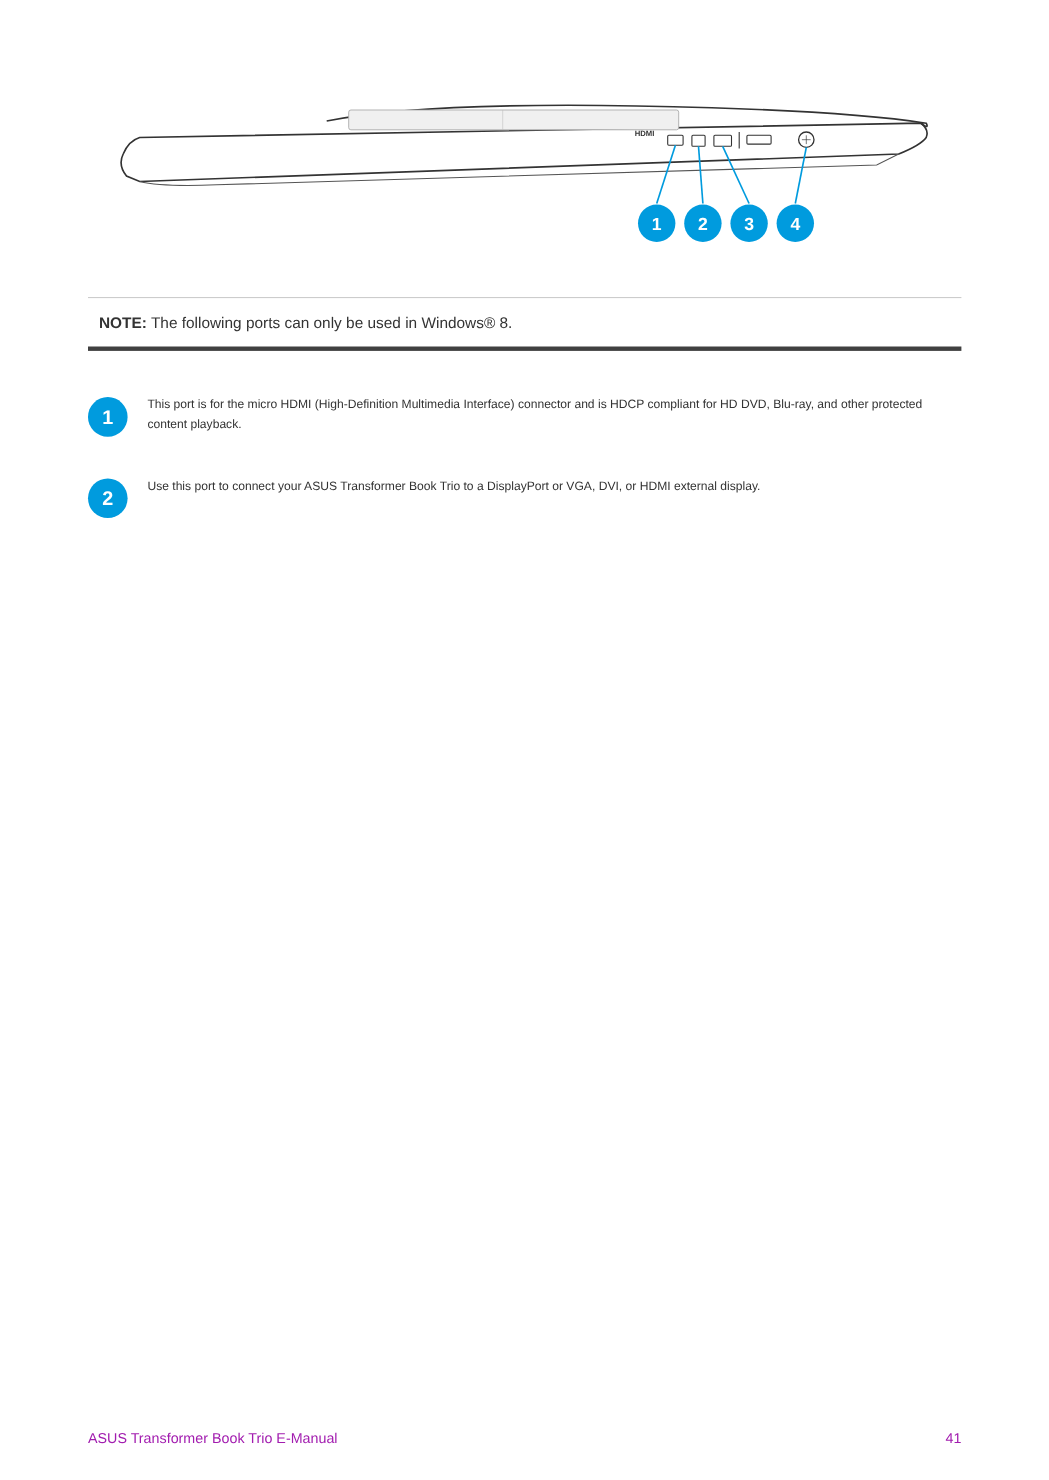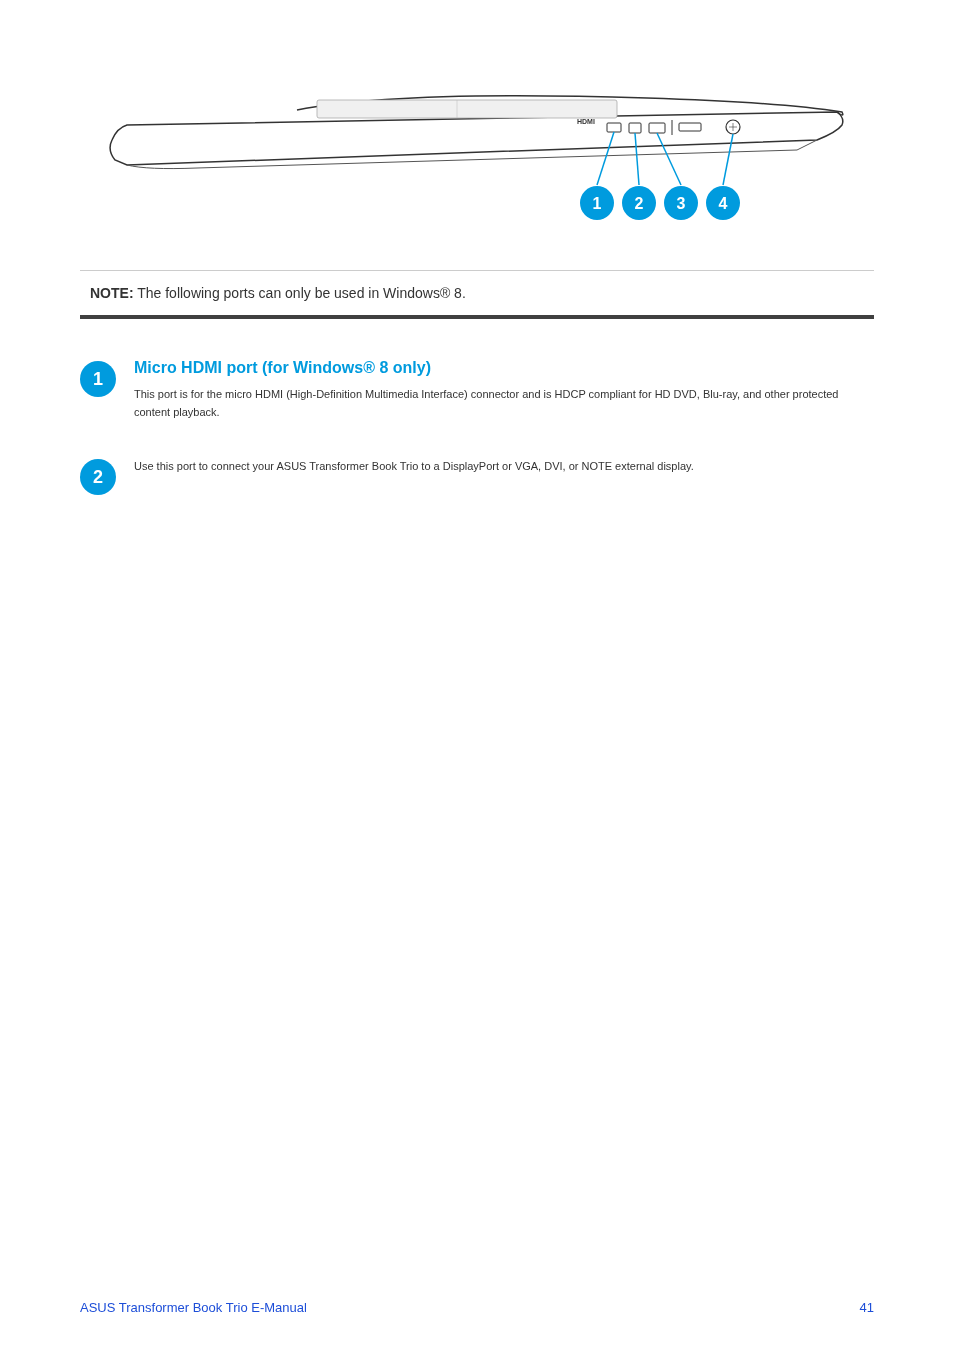"Micro HDMI port (for Windows®" div.item-title { html: <div>Micro HDMI port (for Windows® 8 only)</div> -> none }
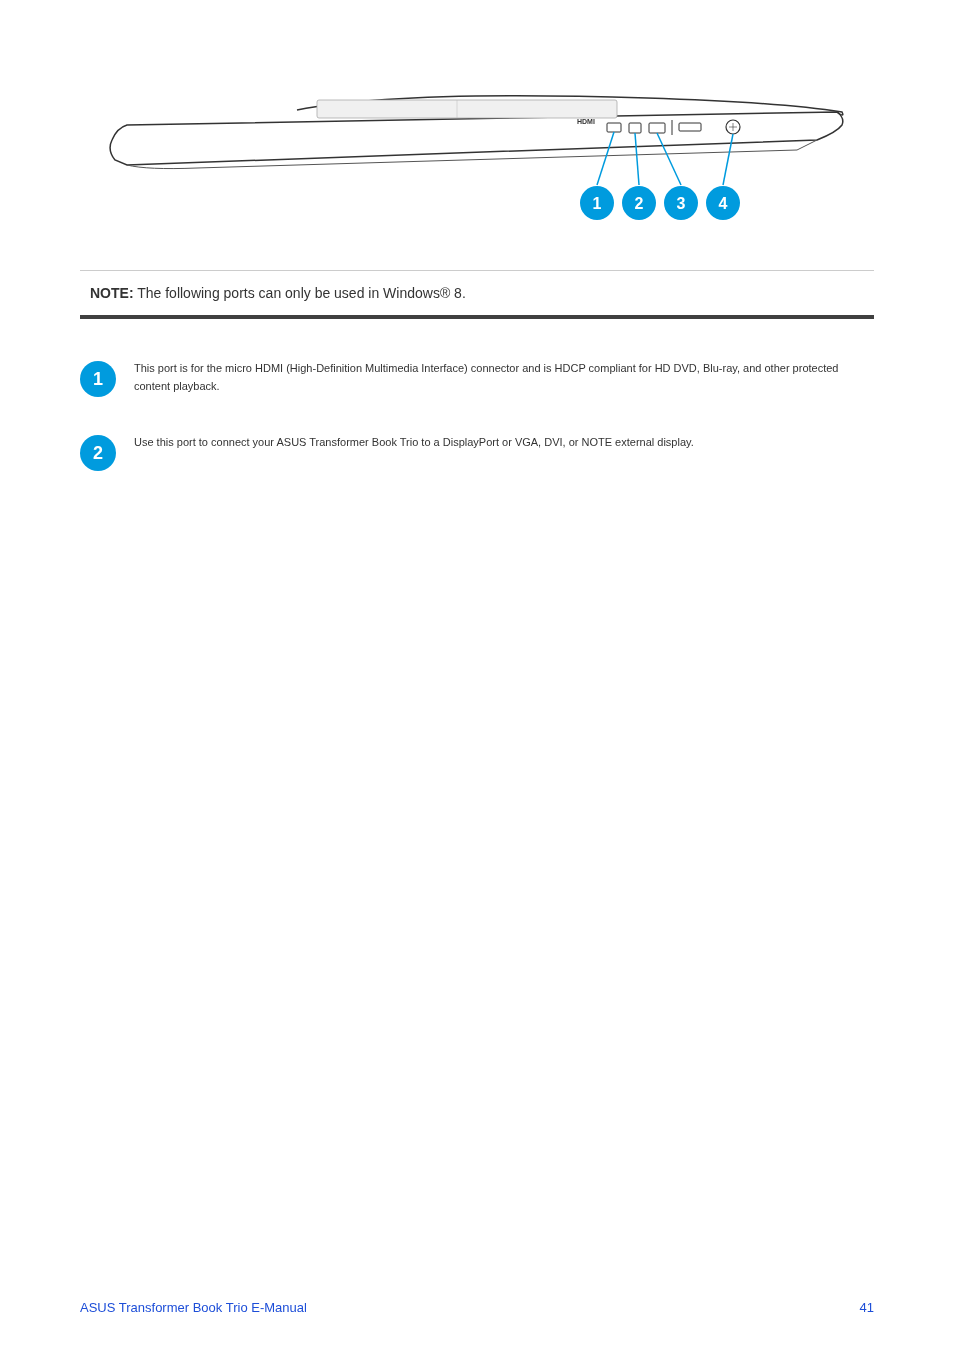"Use this port to connect" div.item-description { text: NOTE -> HDMI }
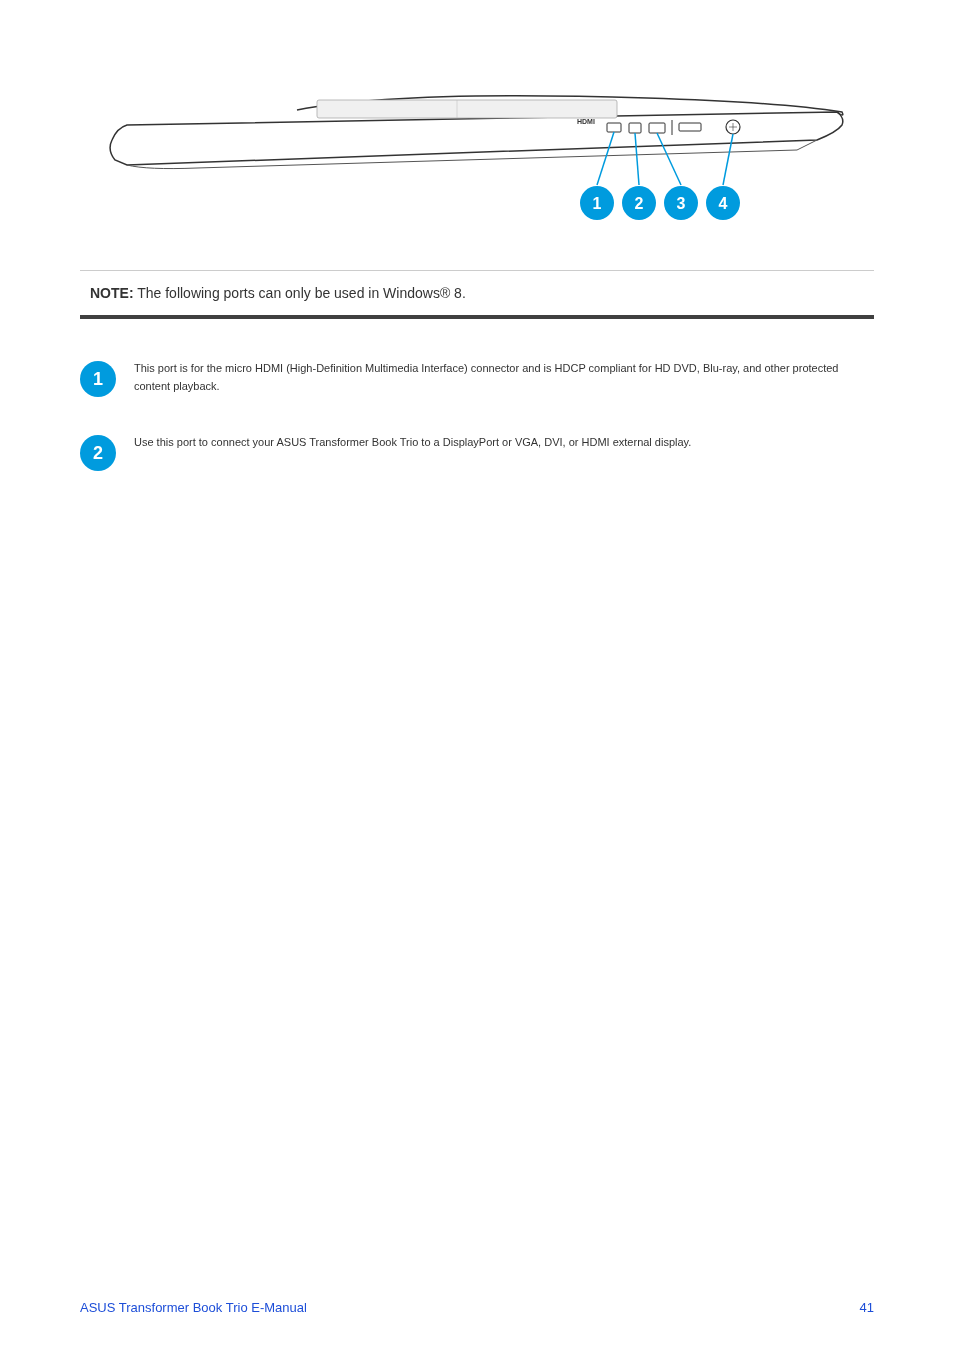"ASUS Transformer Book Trio E-Manual" .page-footer { color: #1d4ed8 -> #a21caf }
